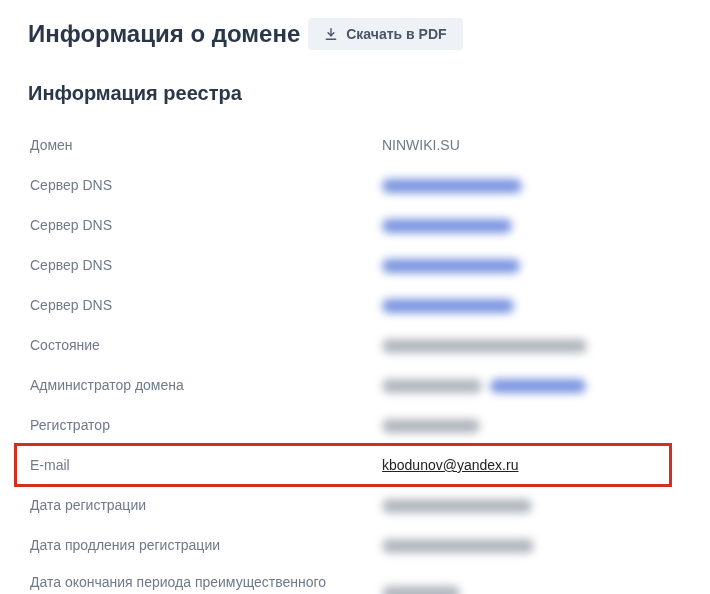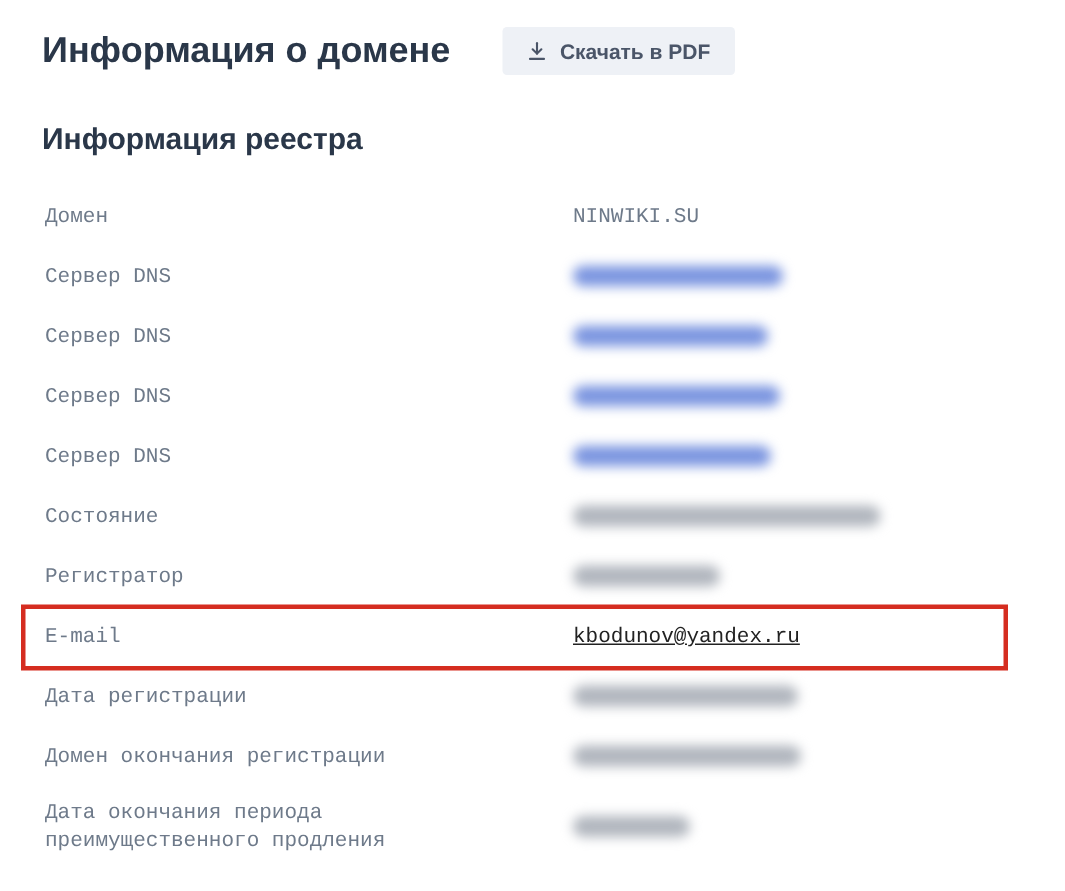"Информация о домене" .header-row { gap: 35px -> 8px }
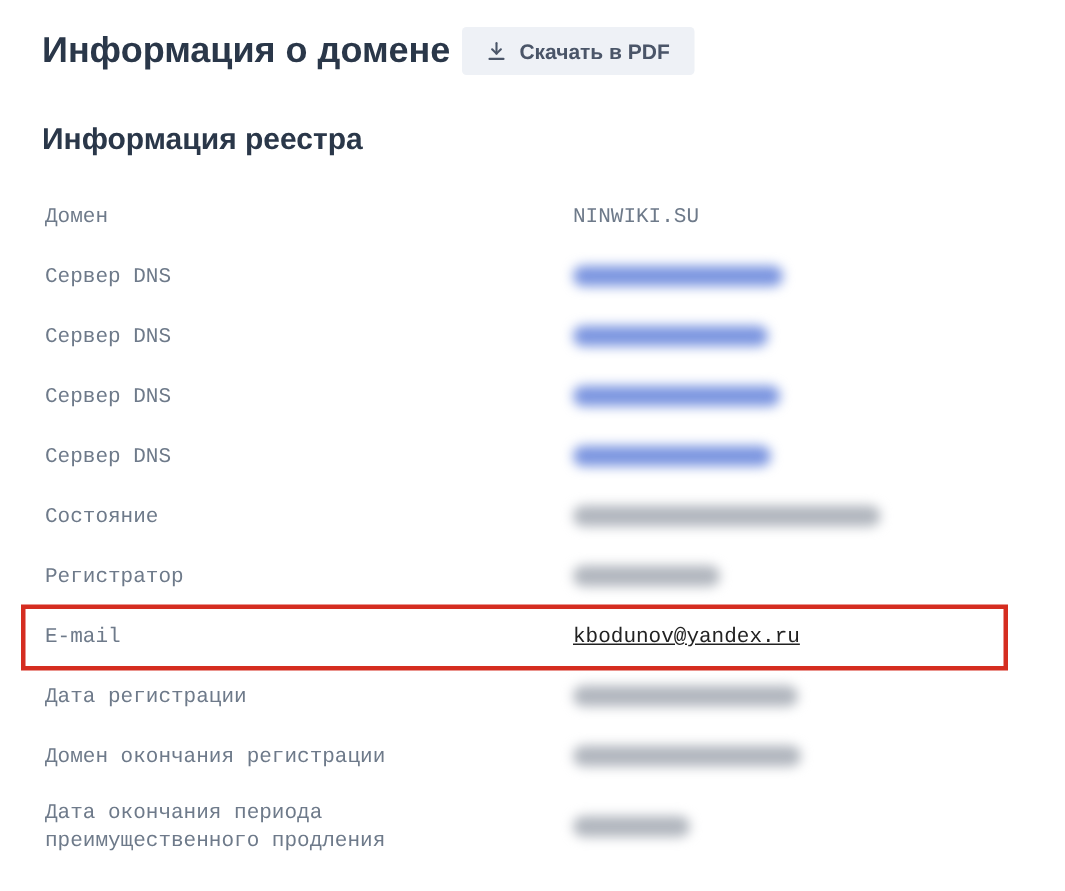"Домен" .row { font-family: Liberation Mono, monospace -> none }
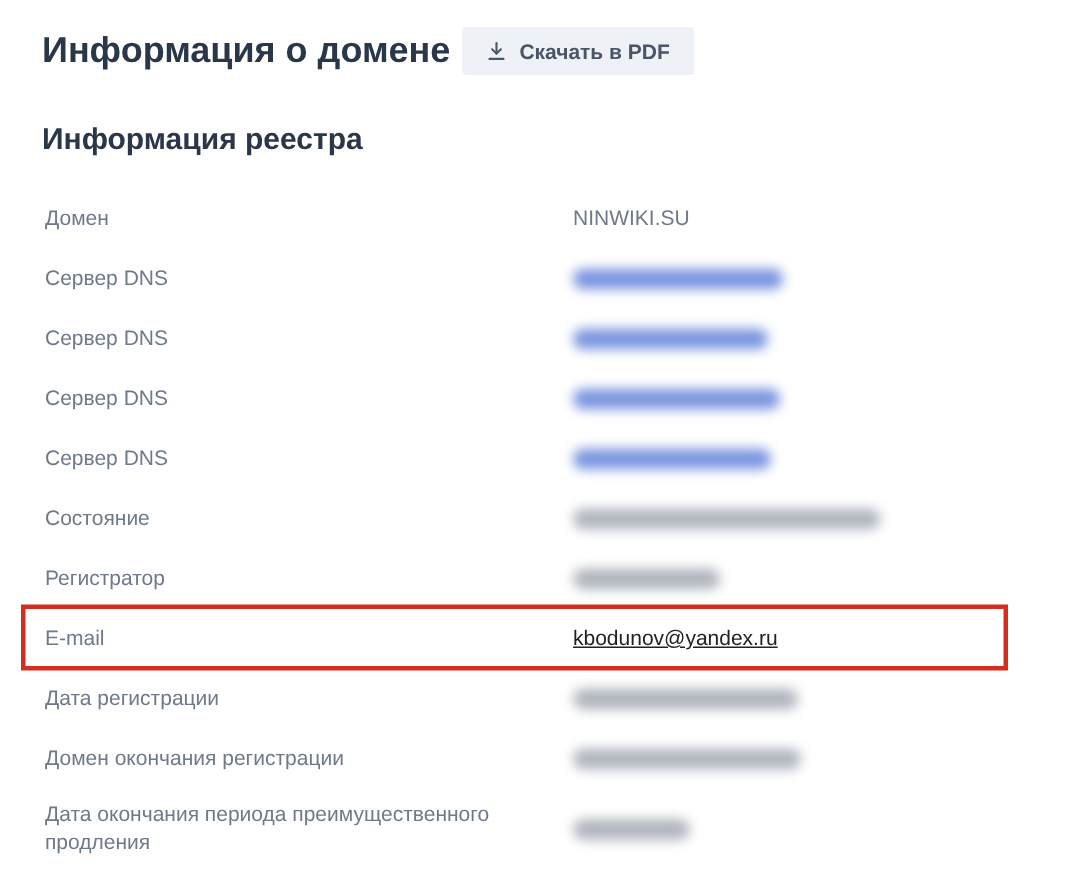"Администратор домена" div.row { html: none -> <div> <div>Администратор домена</div> <div> <span></span> <span></span> </div> </div> }
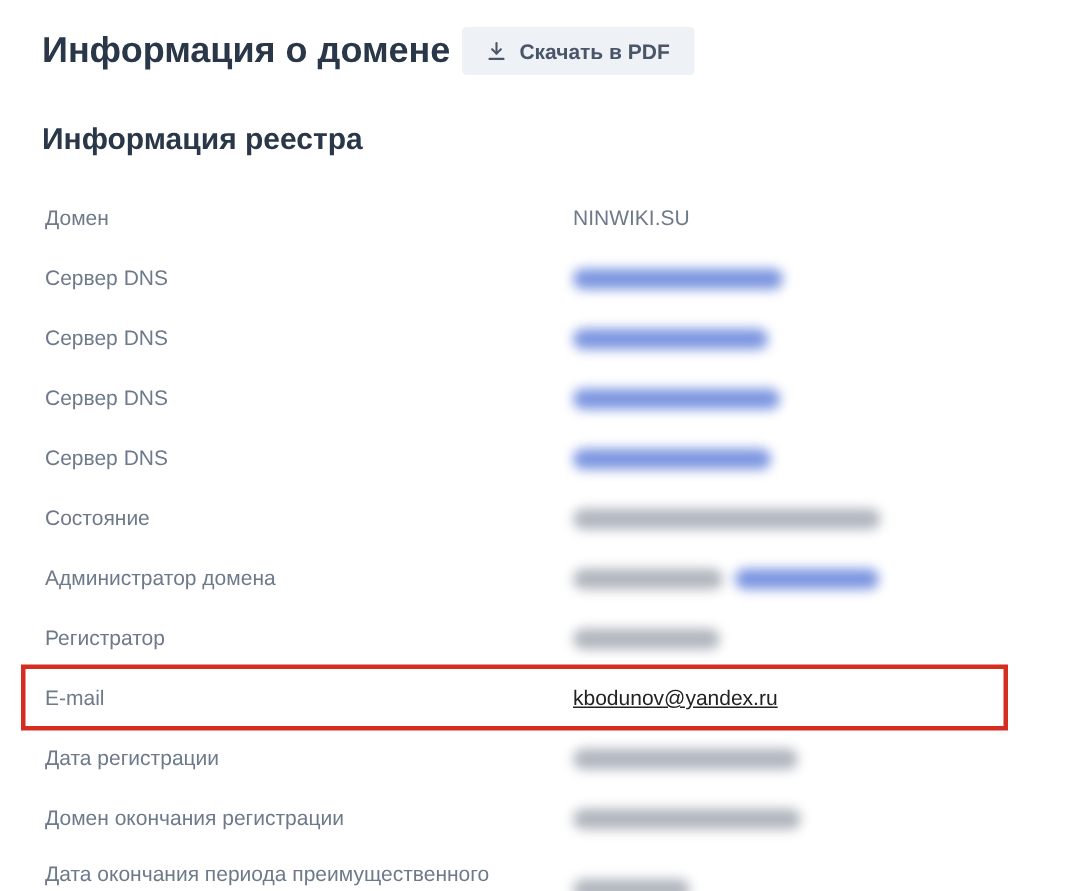"Домен окончания регистрации" div.row-label { text: Домен окончания -> Дата продления }
